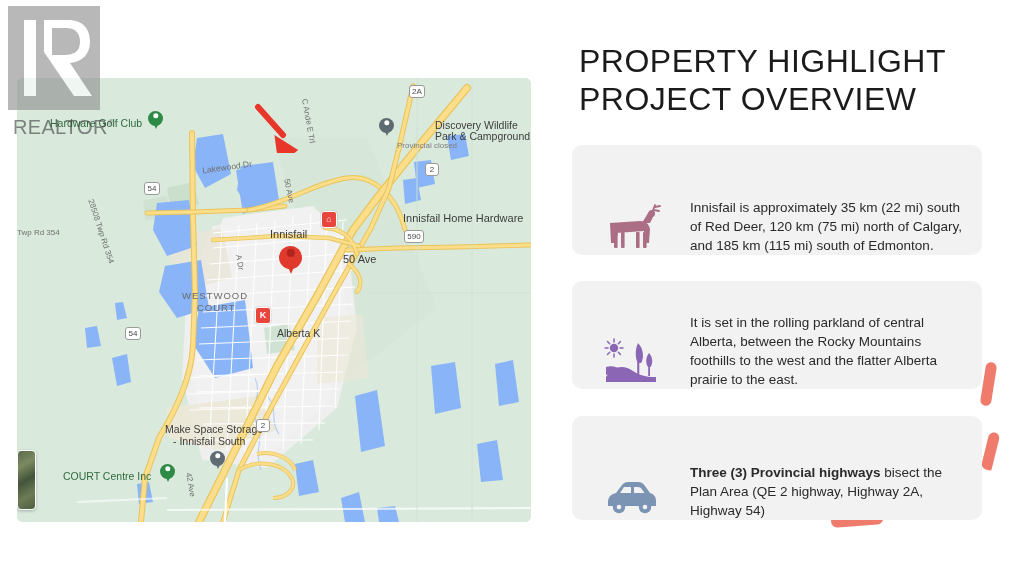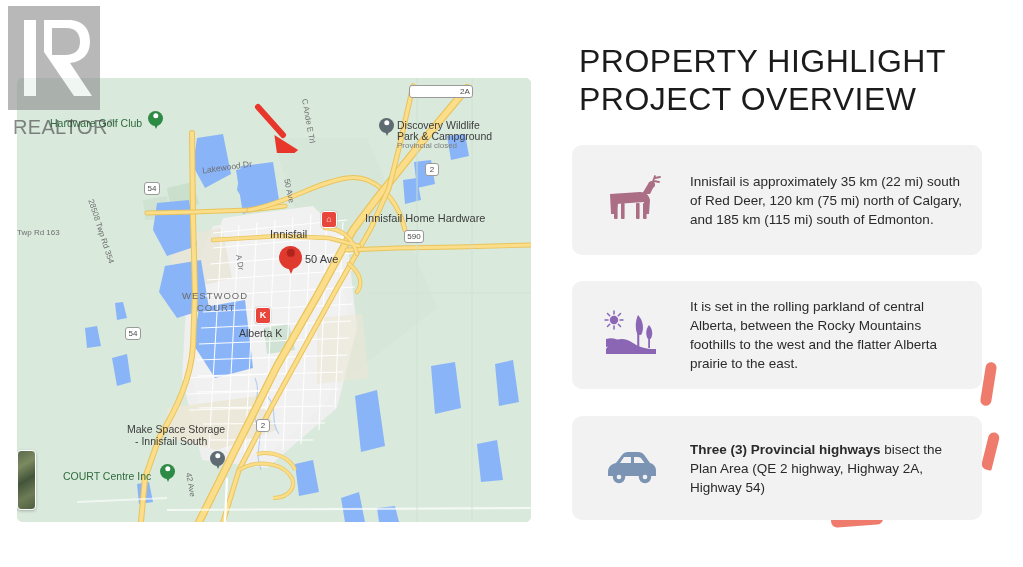"2A" div.shield { padding-left: 48px -> none }
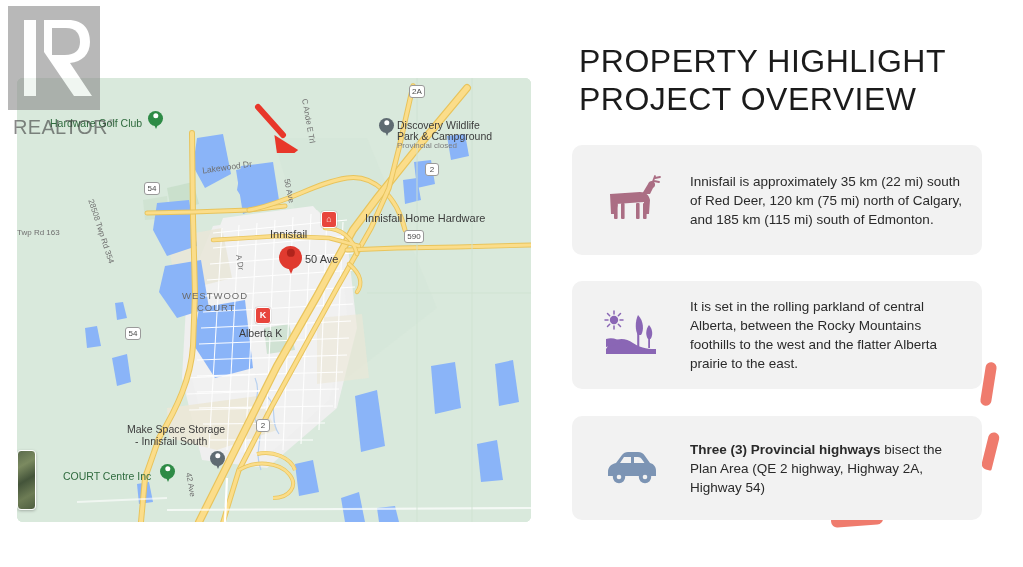"Discovery Wildlife" .lbl-poi { margin-left: none -> 38px }
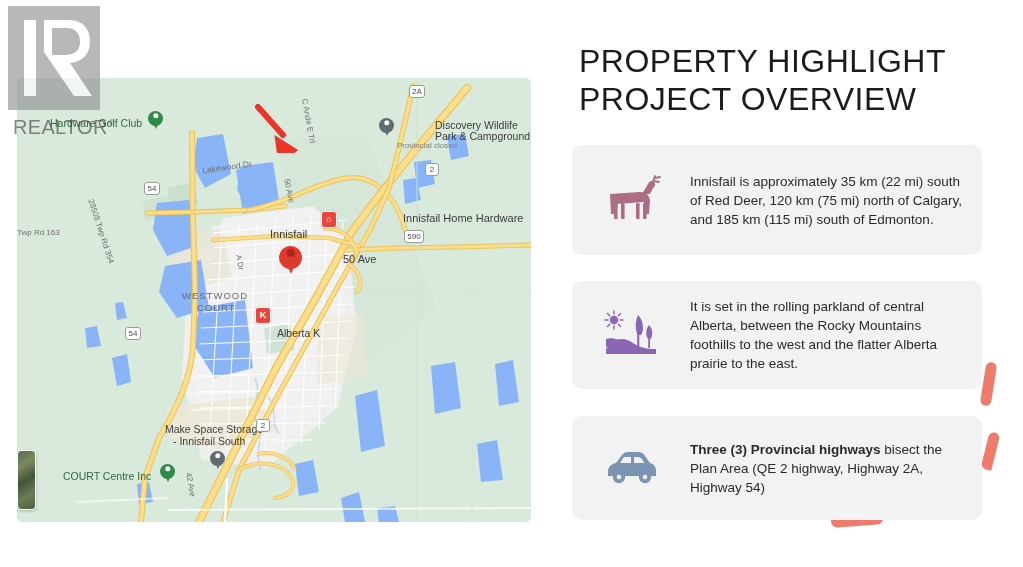"Innisfail is approximately 35 km" .info-card { align-items: center -> flex-end }
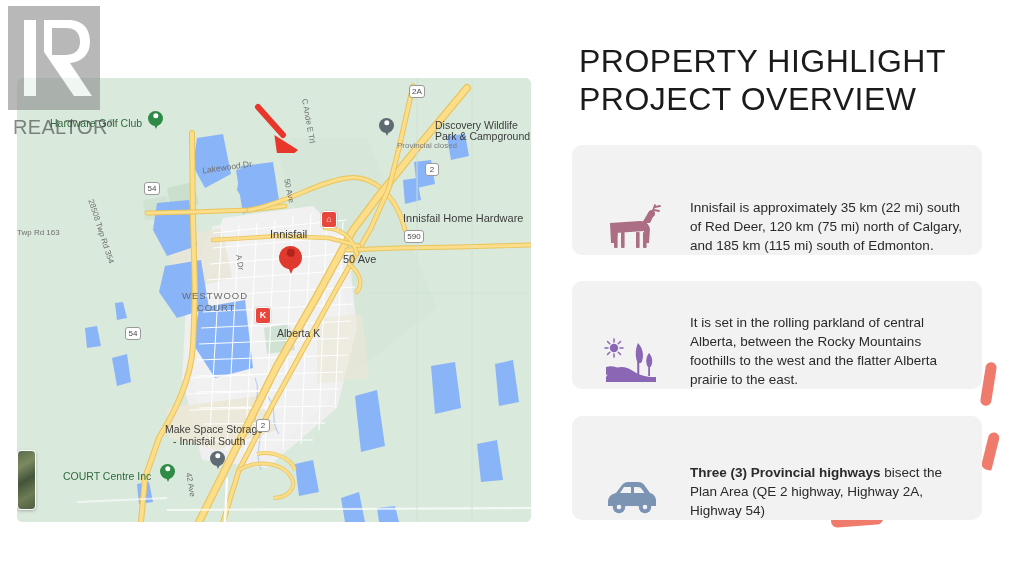"Twp Rd 163" div.maplabel { text: 163 -> 354 }
